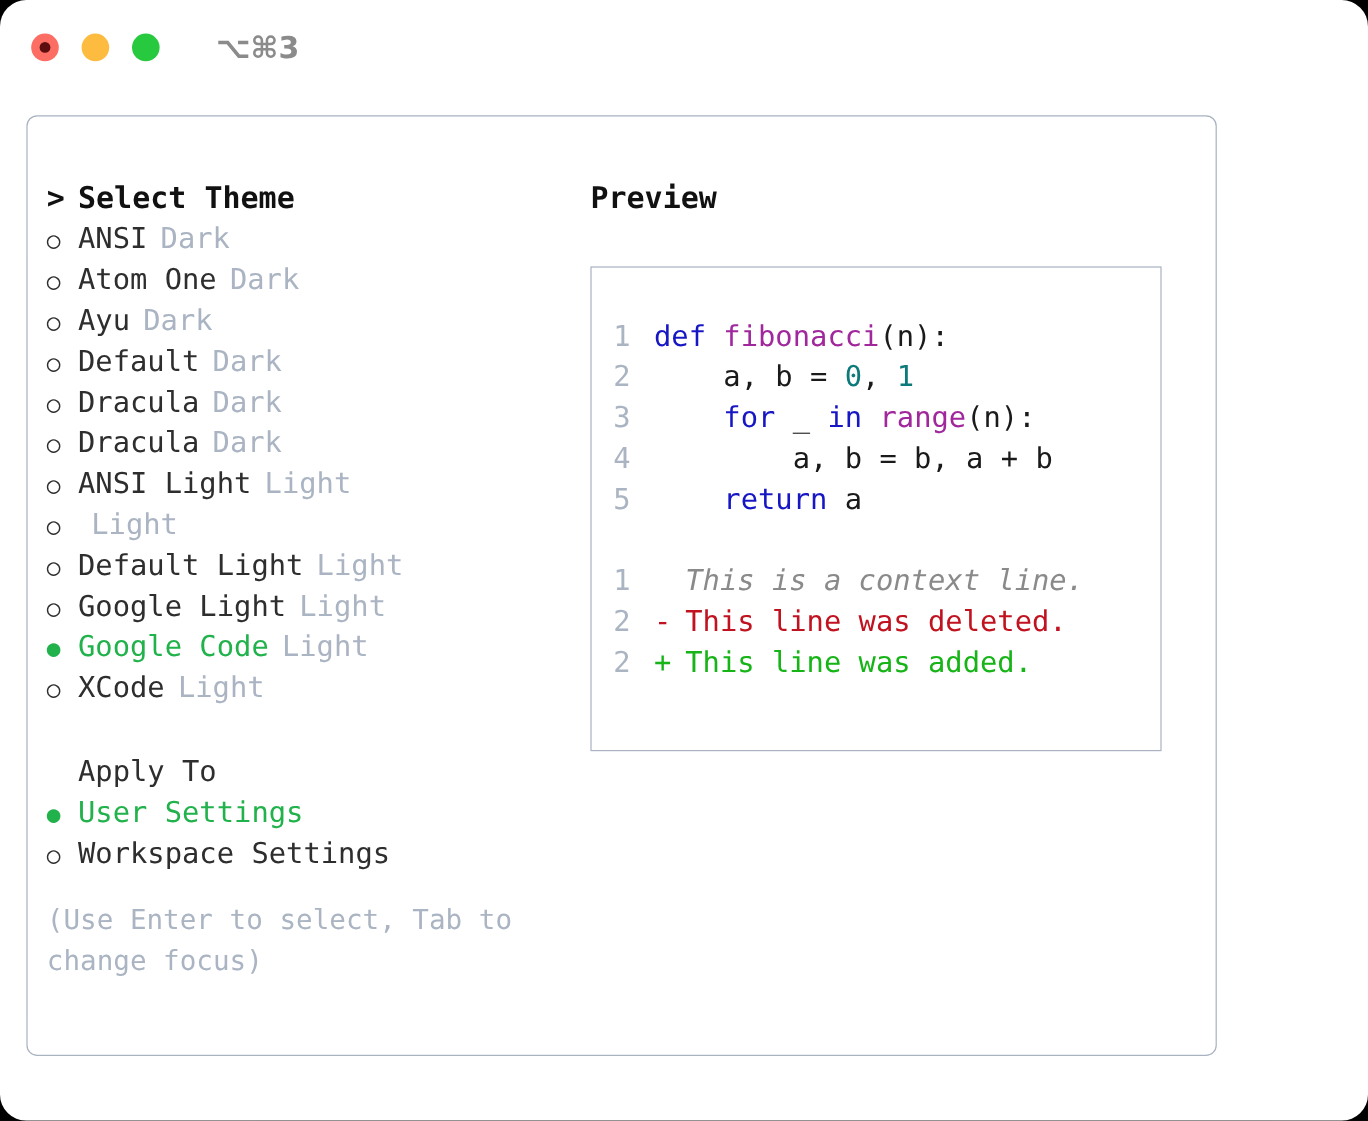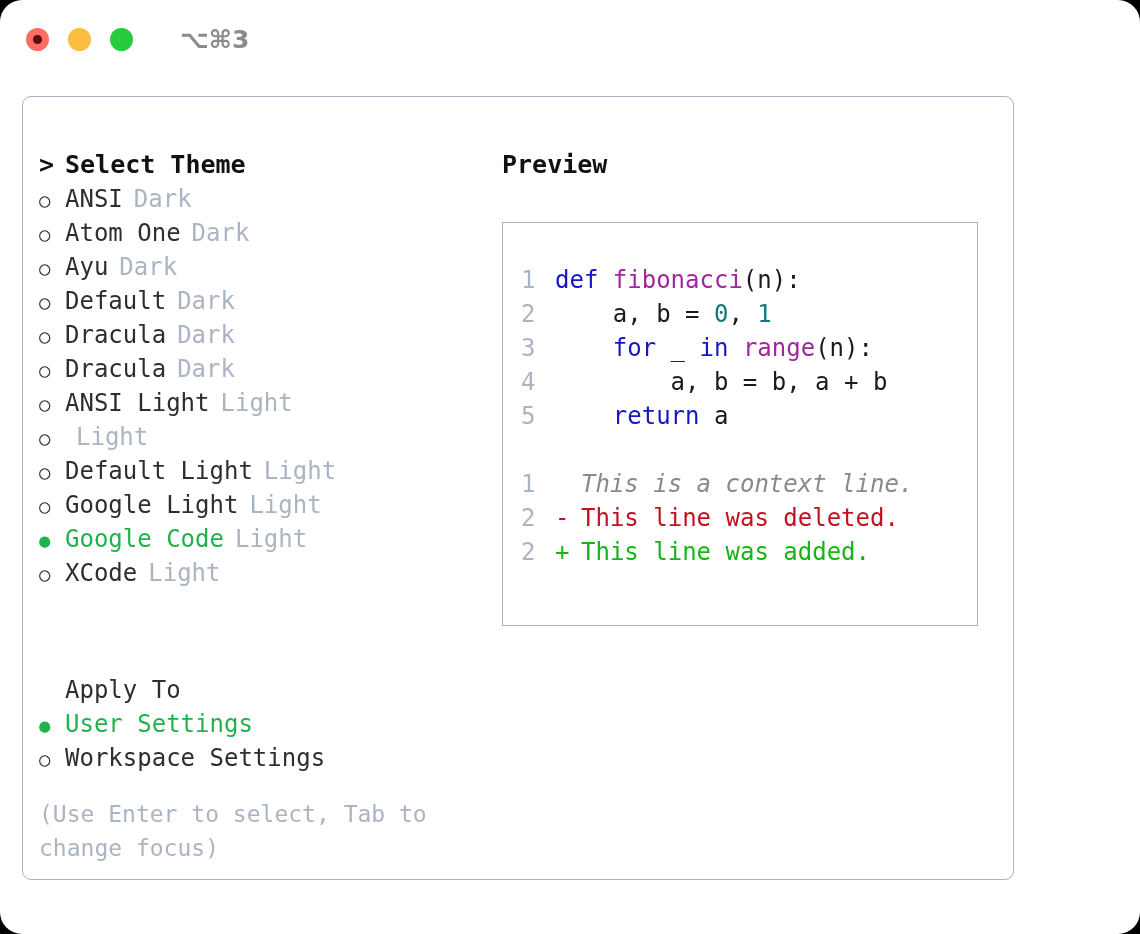"Preview" .right-col { left: 479px -> 469px }
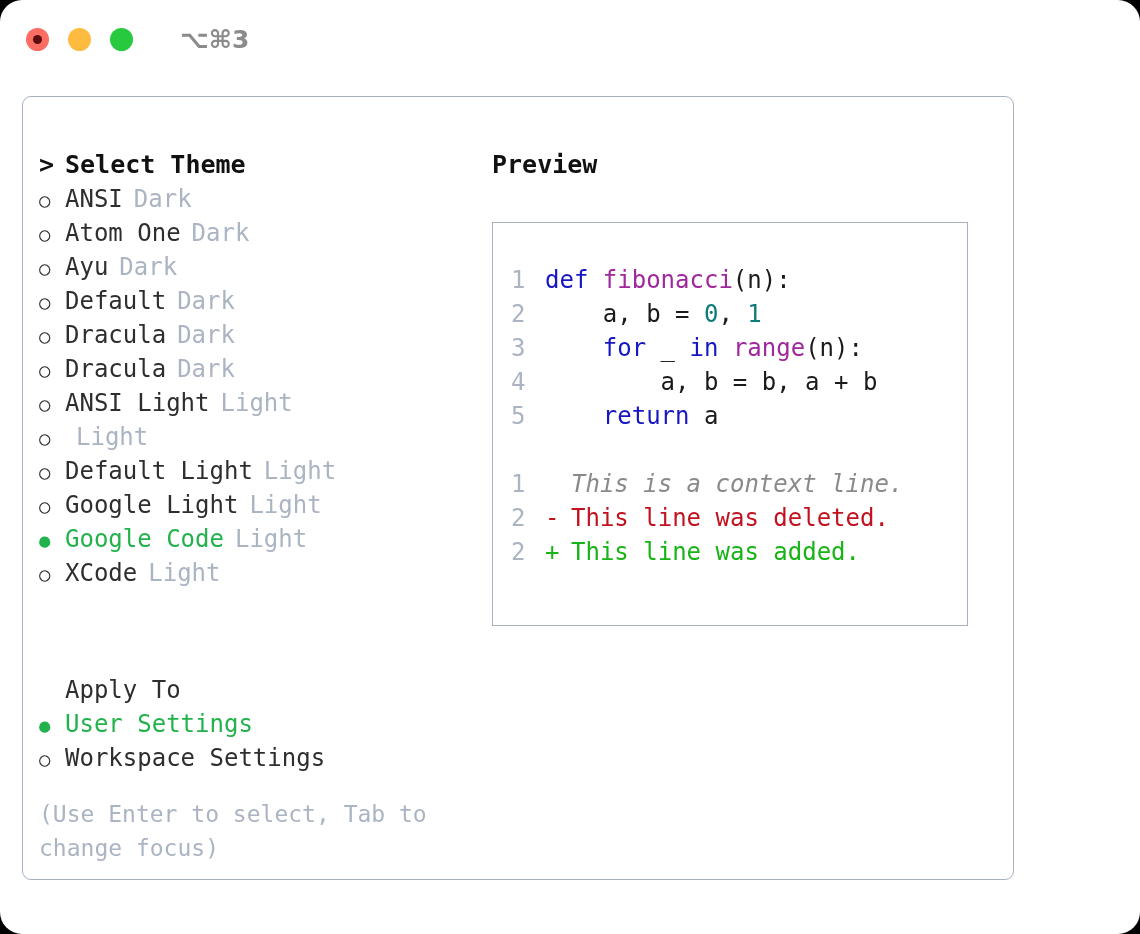"Apply To" .group-title { margin-top: 47px -> none }
